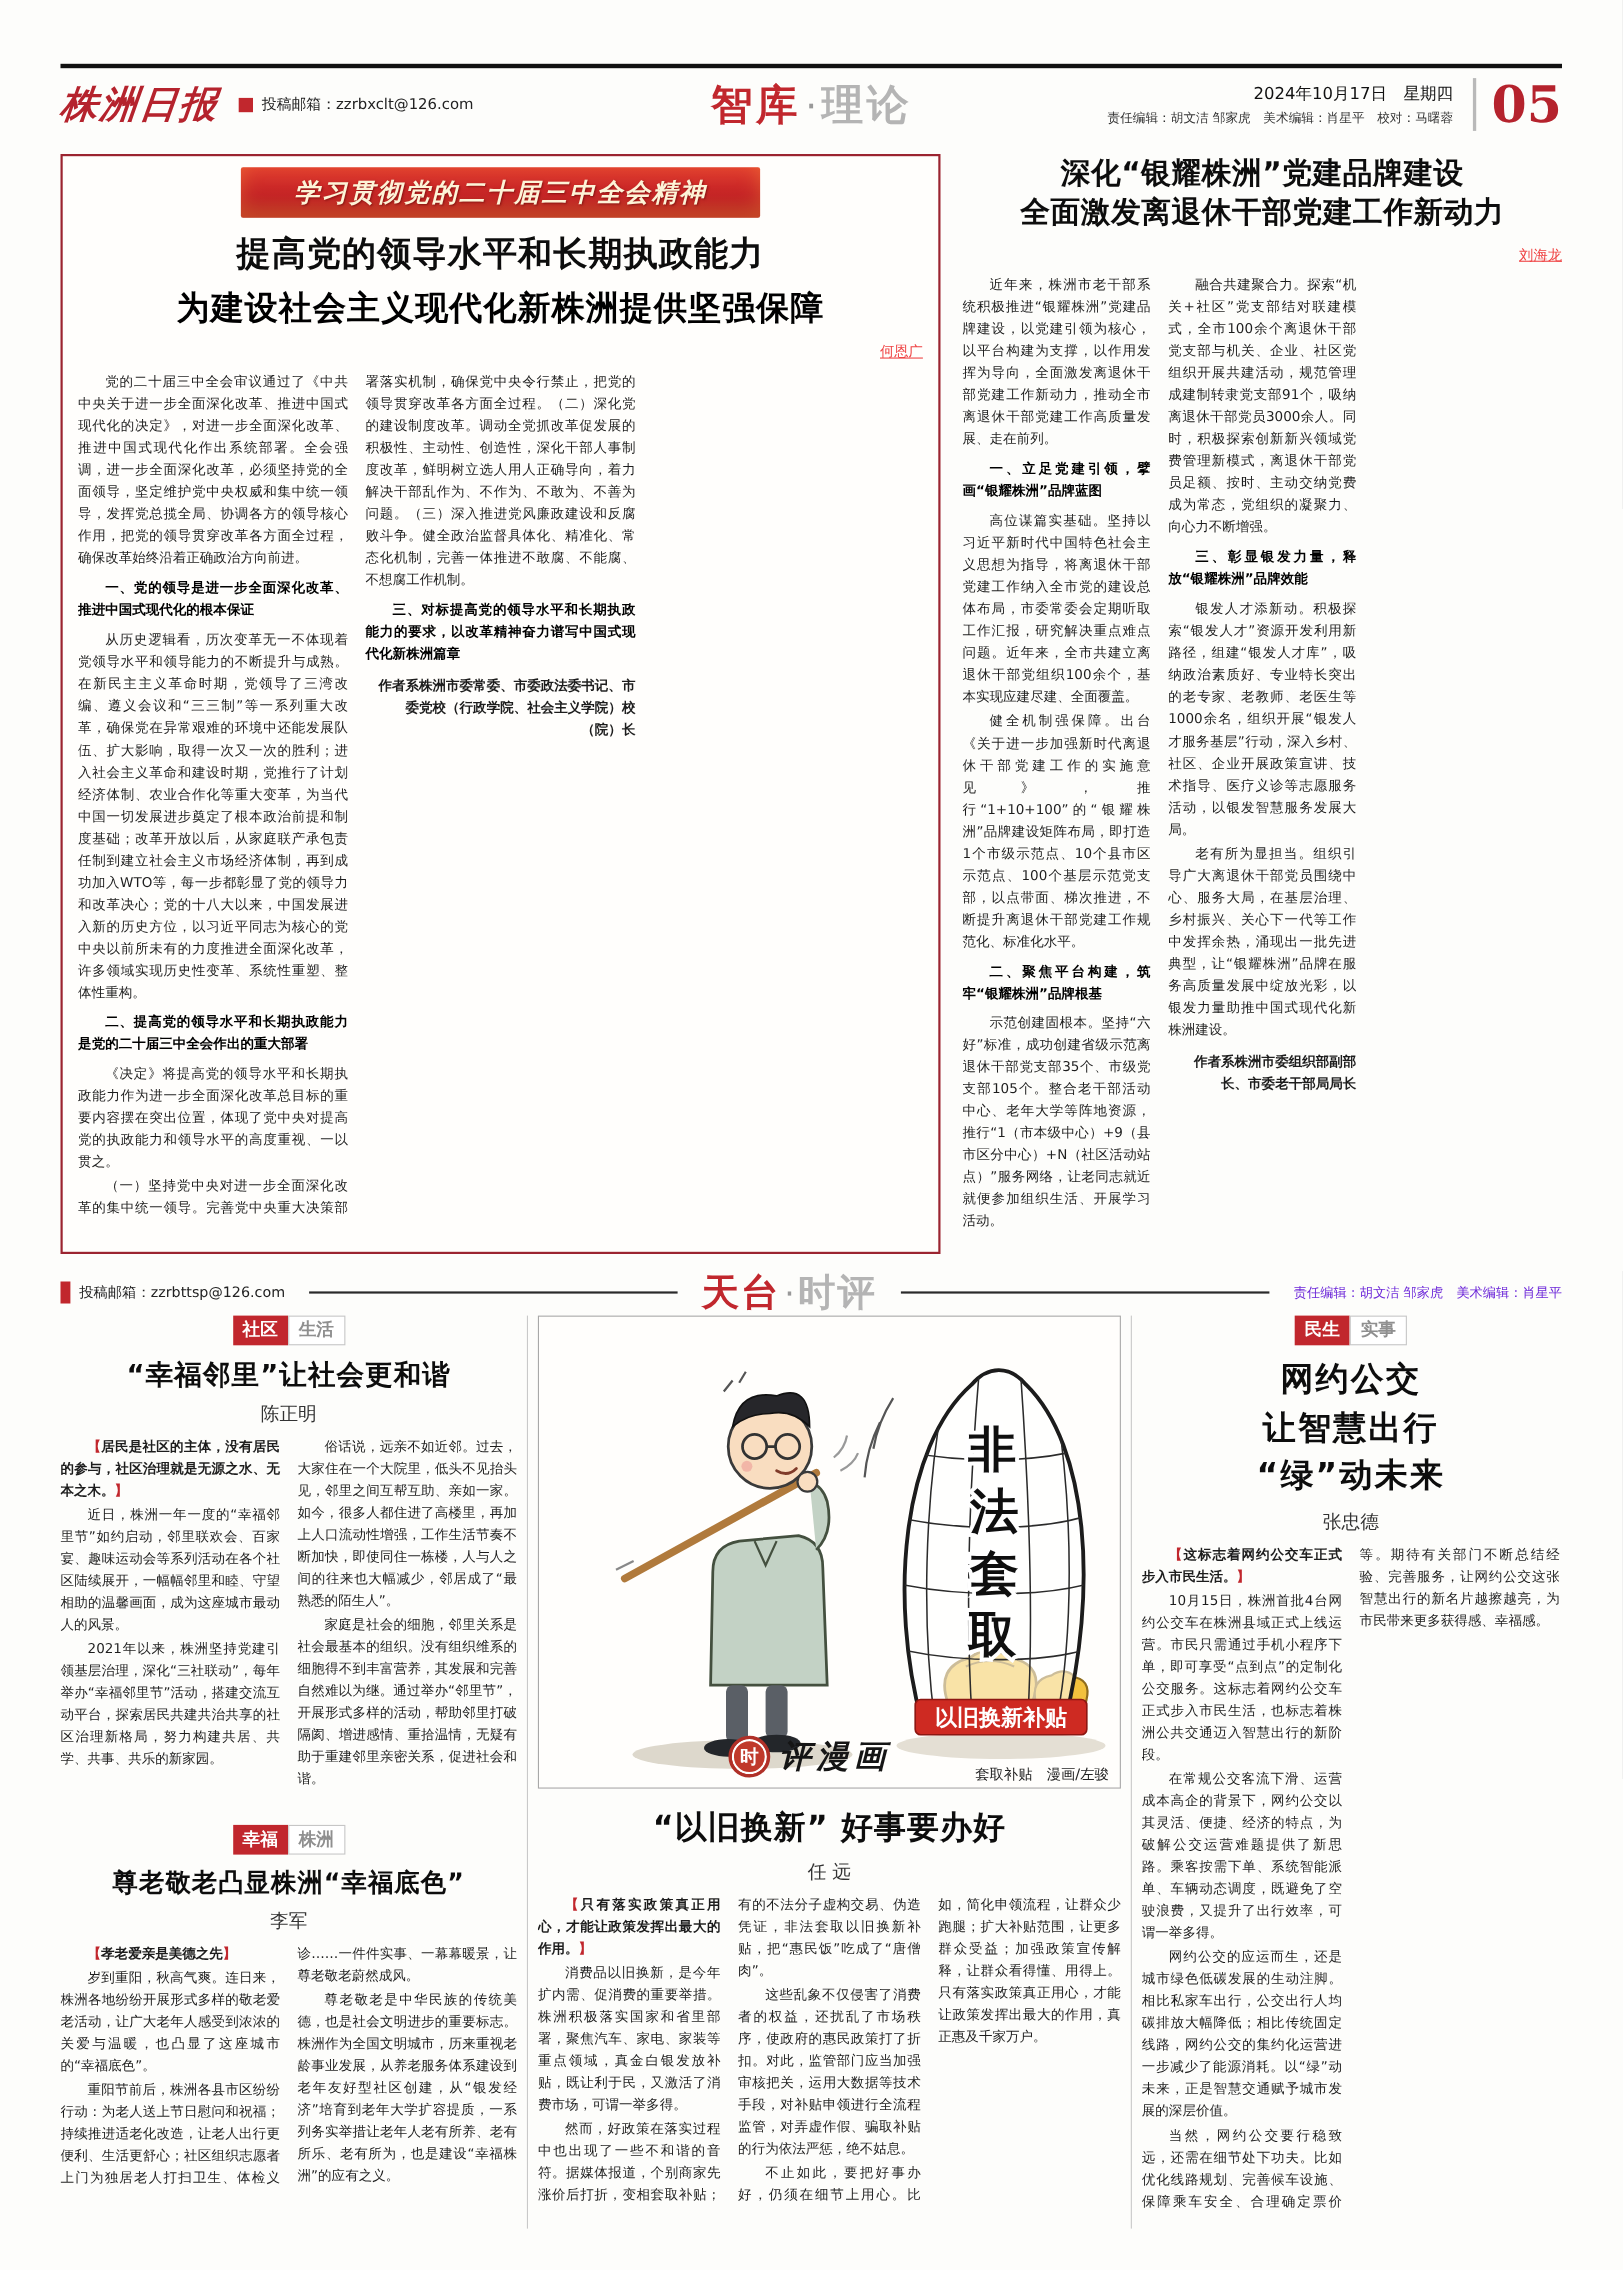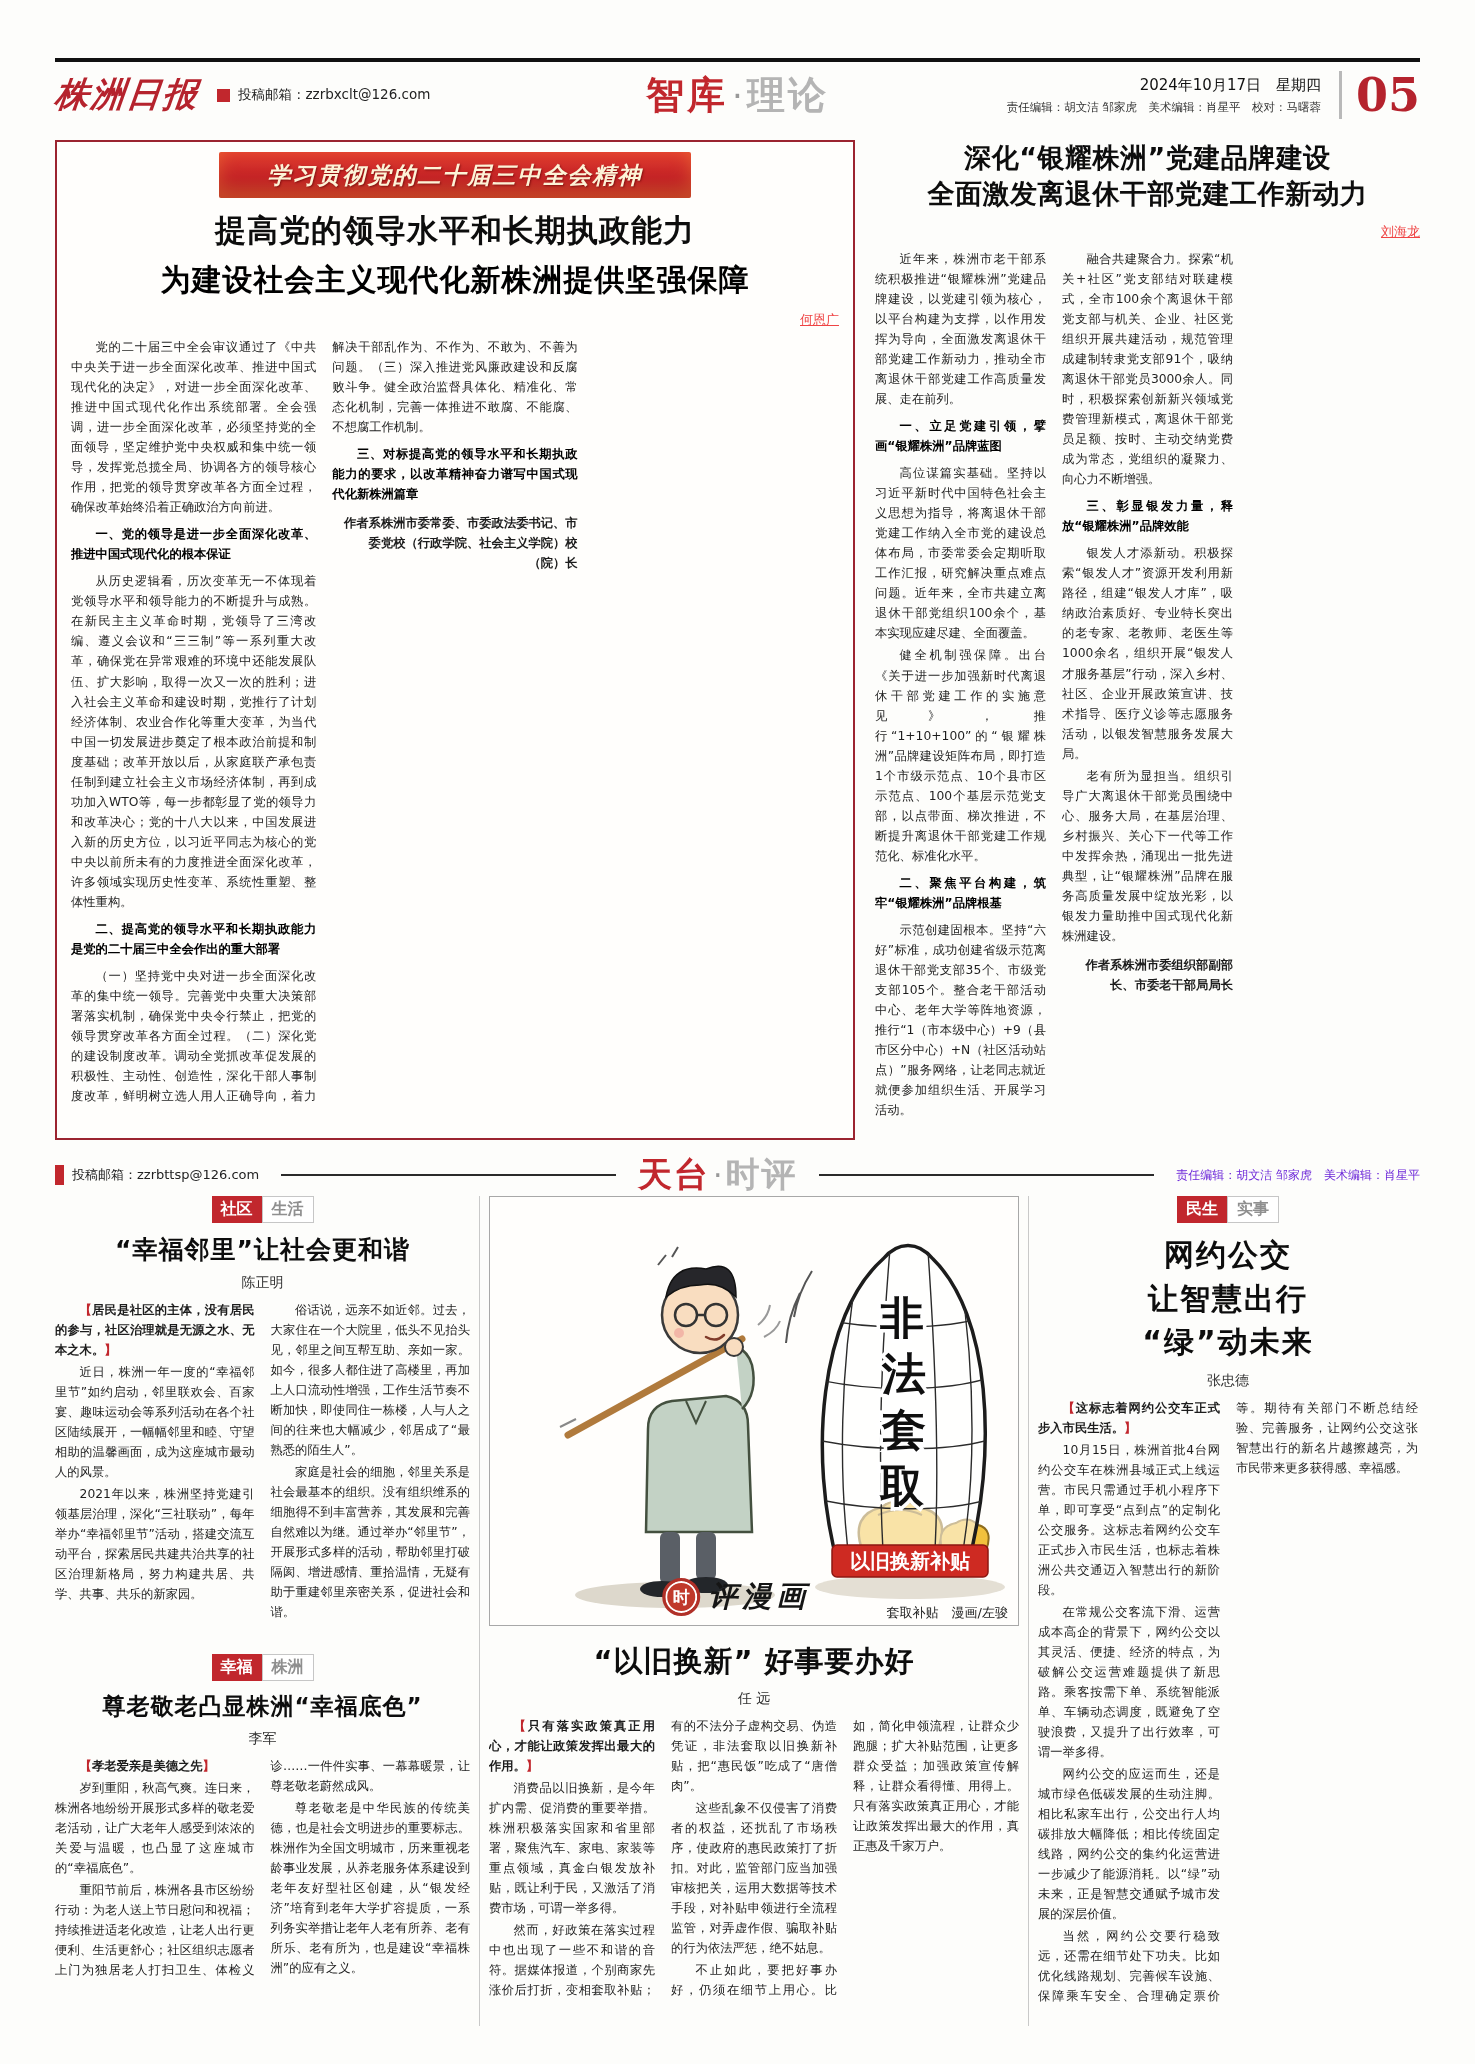"《决定》将提高党的领导水平和长期执政能力作为进一步全面深化改革总目标的重要内容摆" p { html: none -> <p>《决定》将提高党的领导水平和长期执政能力作为进一步全面深化改革总目标的重要内容摆在突出位置，体现了党中央对提高党的执政能力和领导水平的高度重视、一以贯之。</p> }
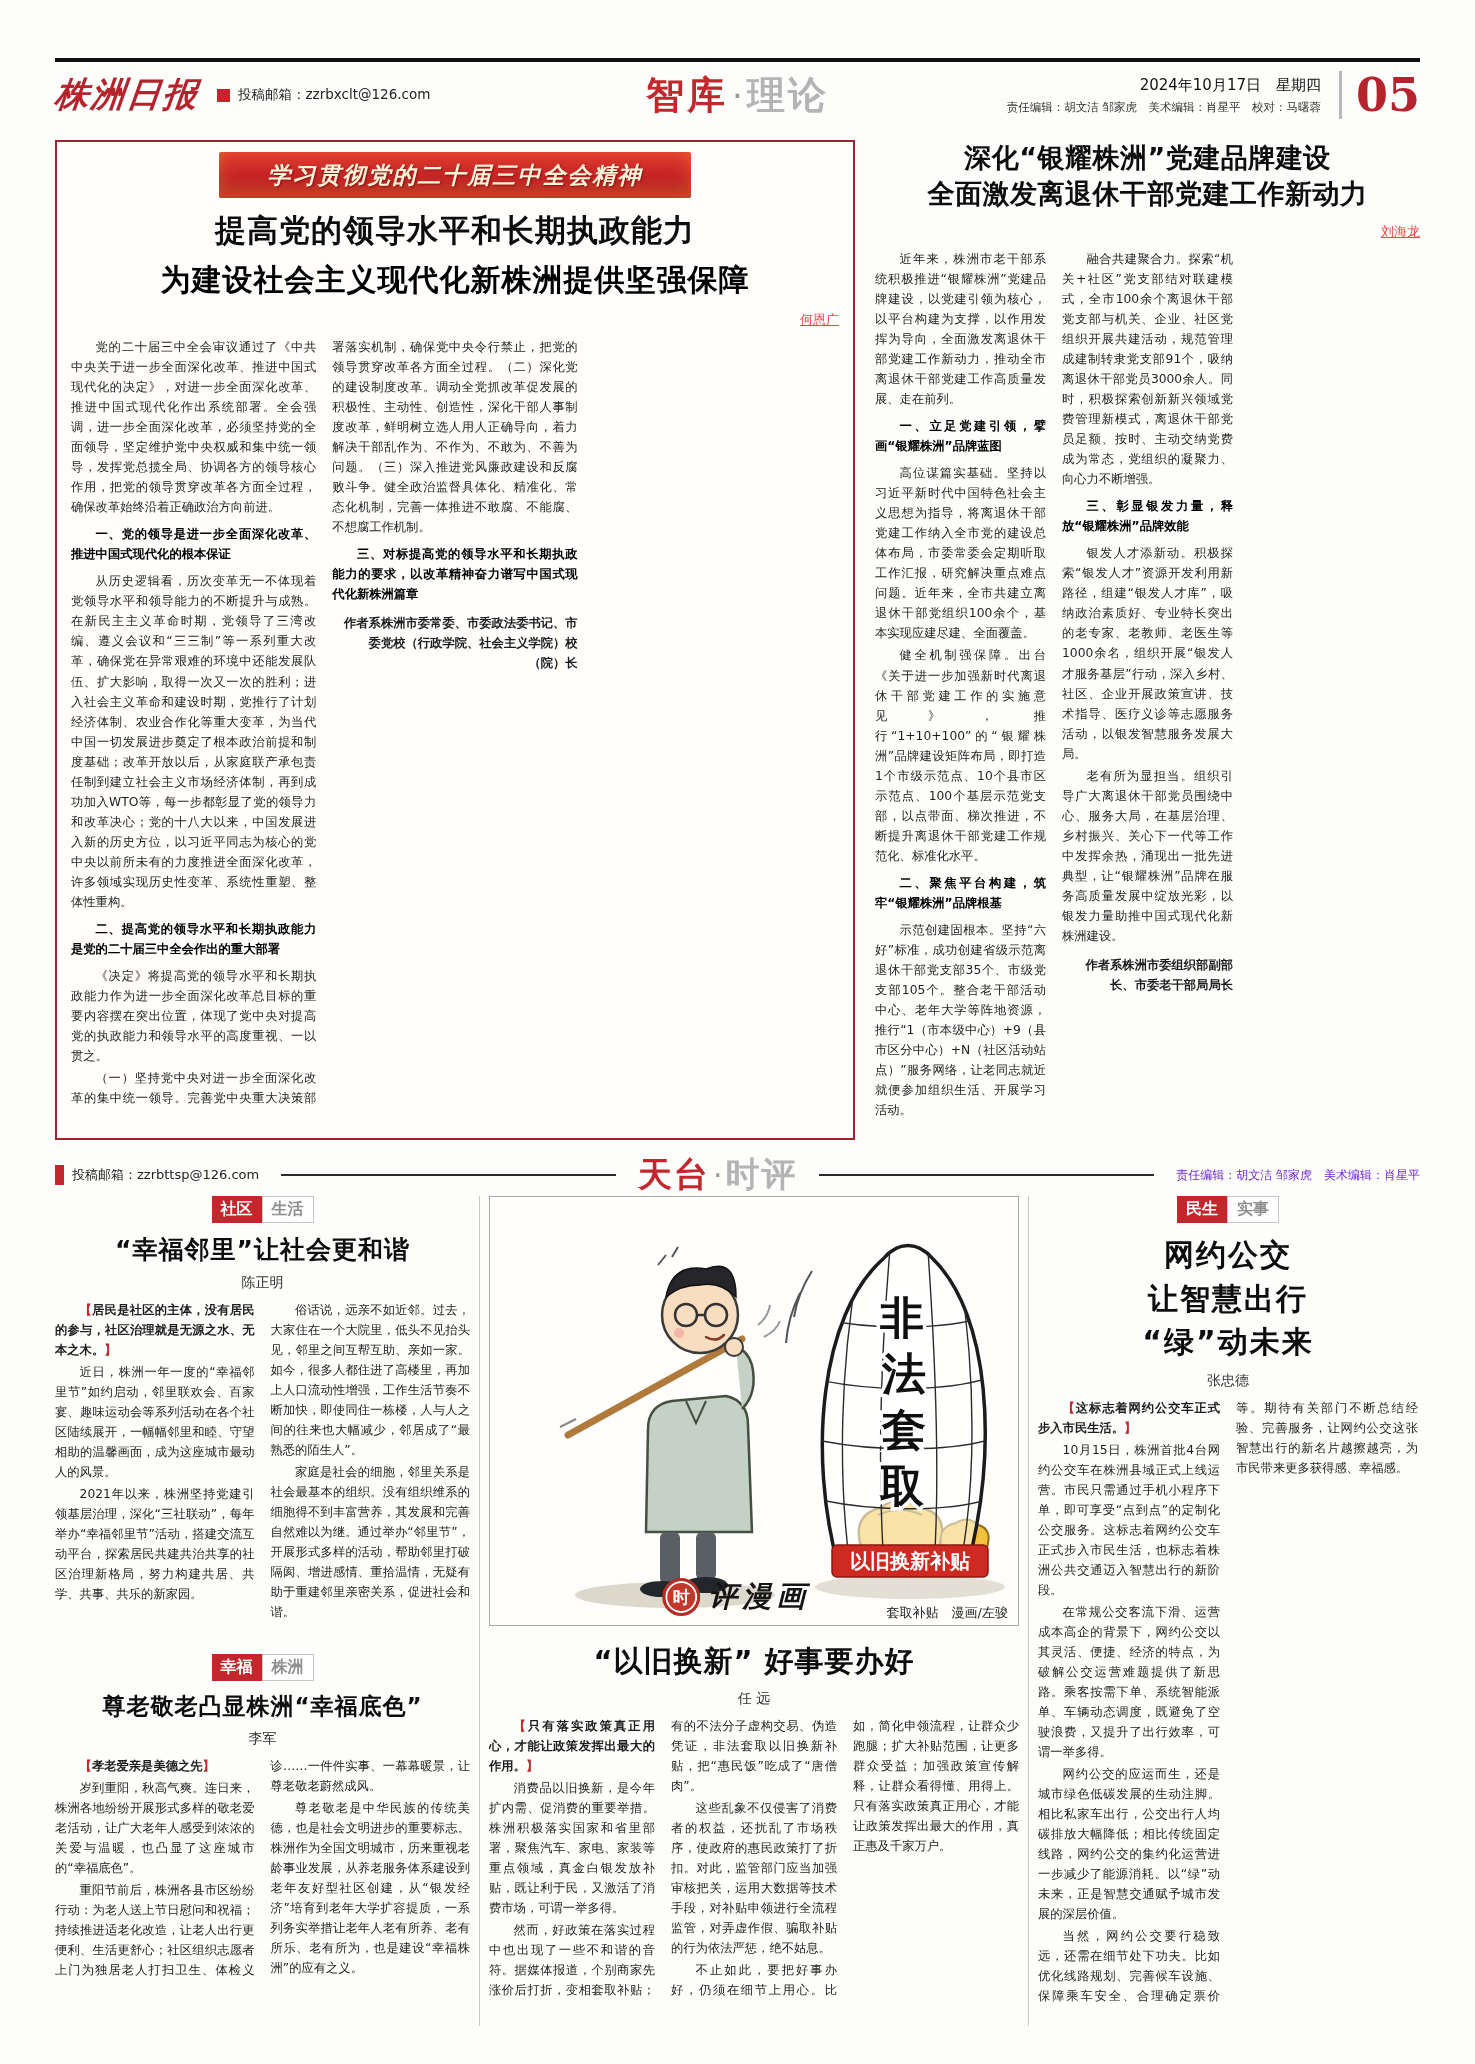"陈正明" .small-byline { font-size: 14px -> 17px }
